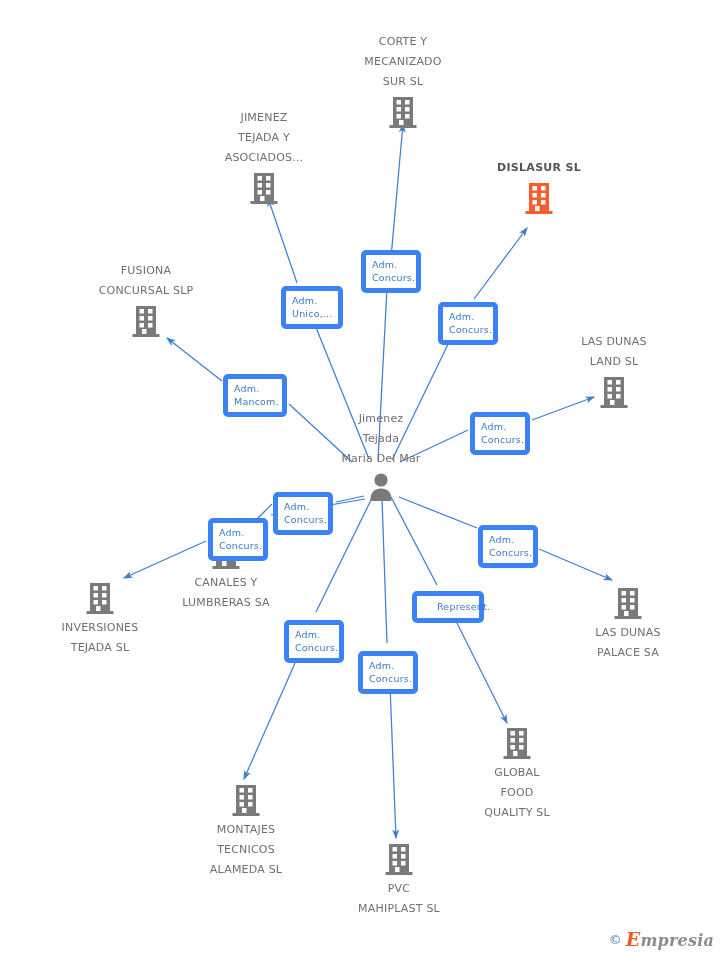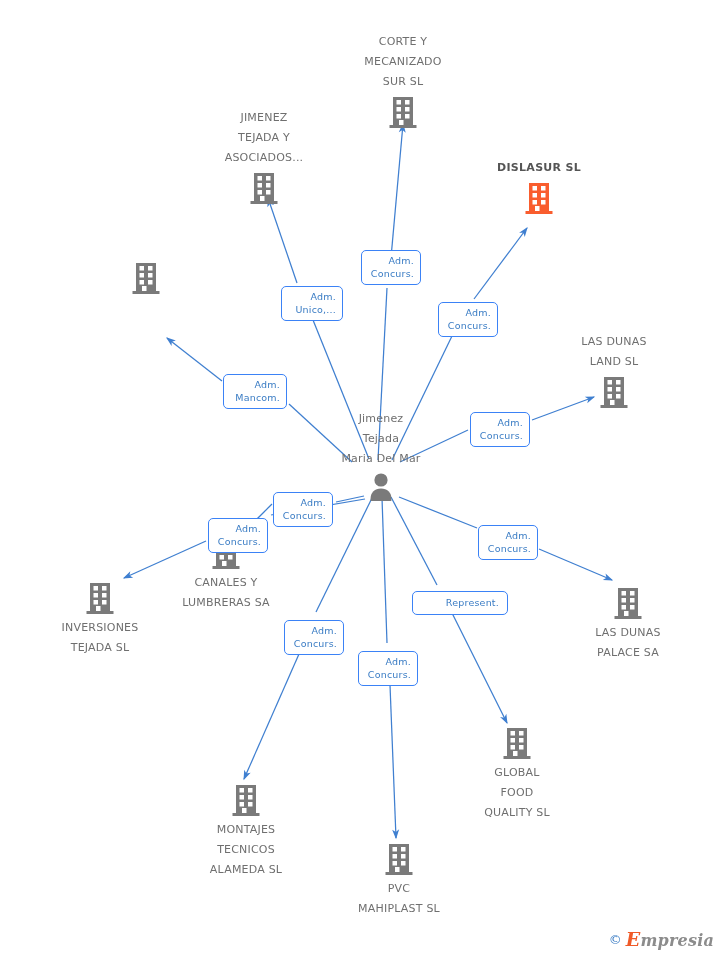"FUSIONA" div.caption { html: none -> <div>FUSIONA CONCURSAL SLP</div> }
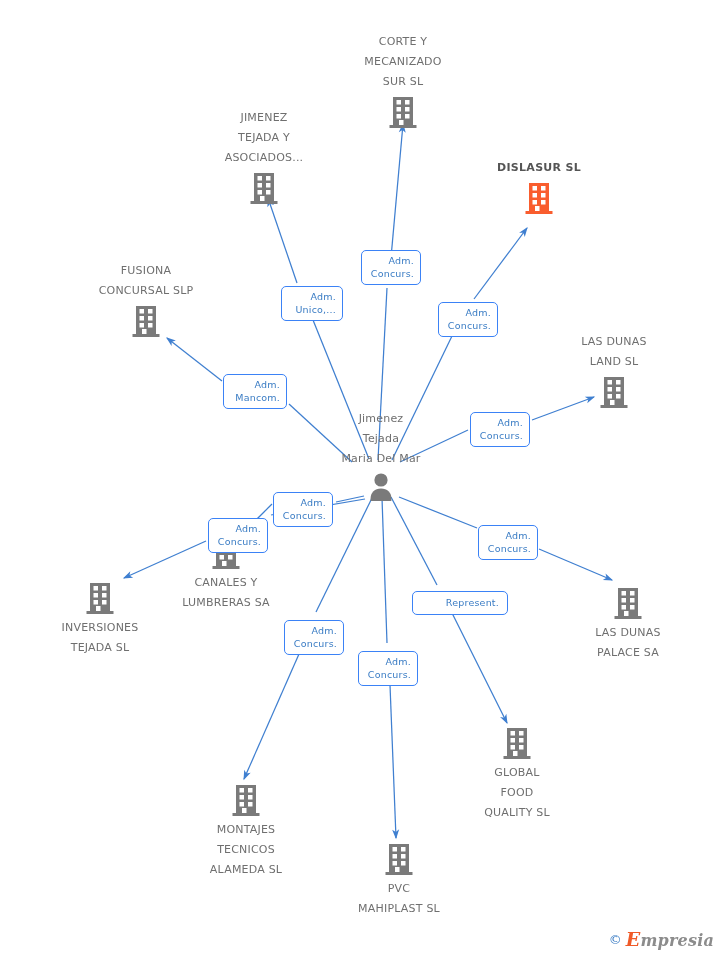"Adm." .edge-label { border: 1px solid #3b82f6 -> 5px solid #3b82f6; text-align: right -> left }
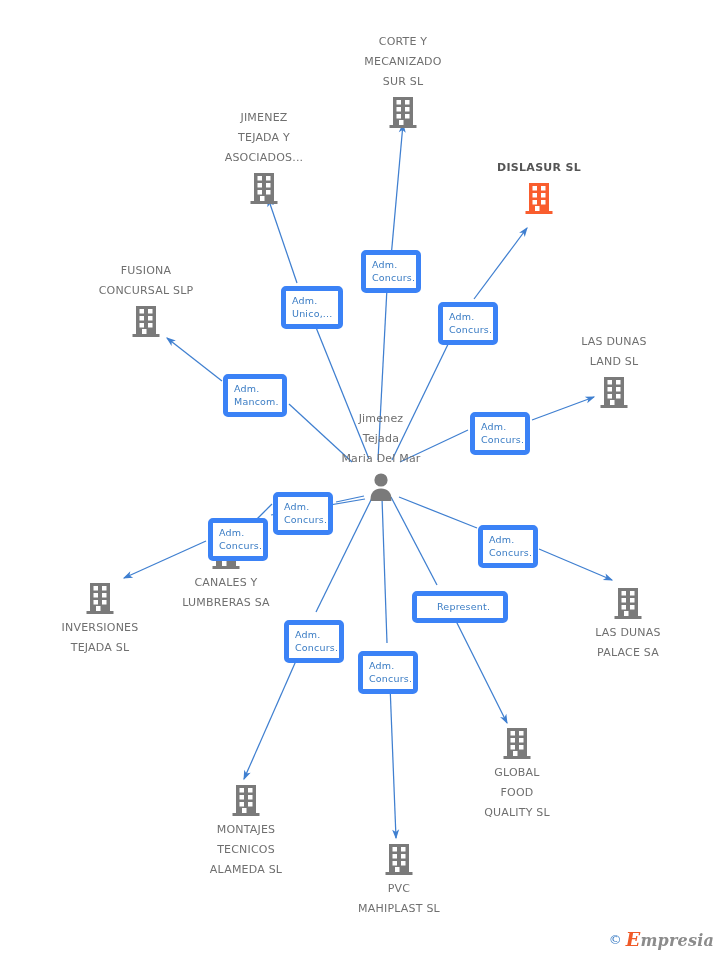"Represent." div.edge-label { width: 96px -> 72px }
